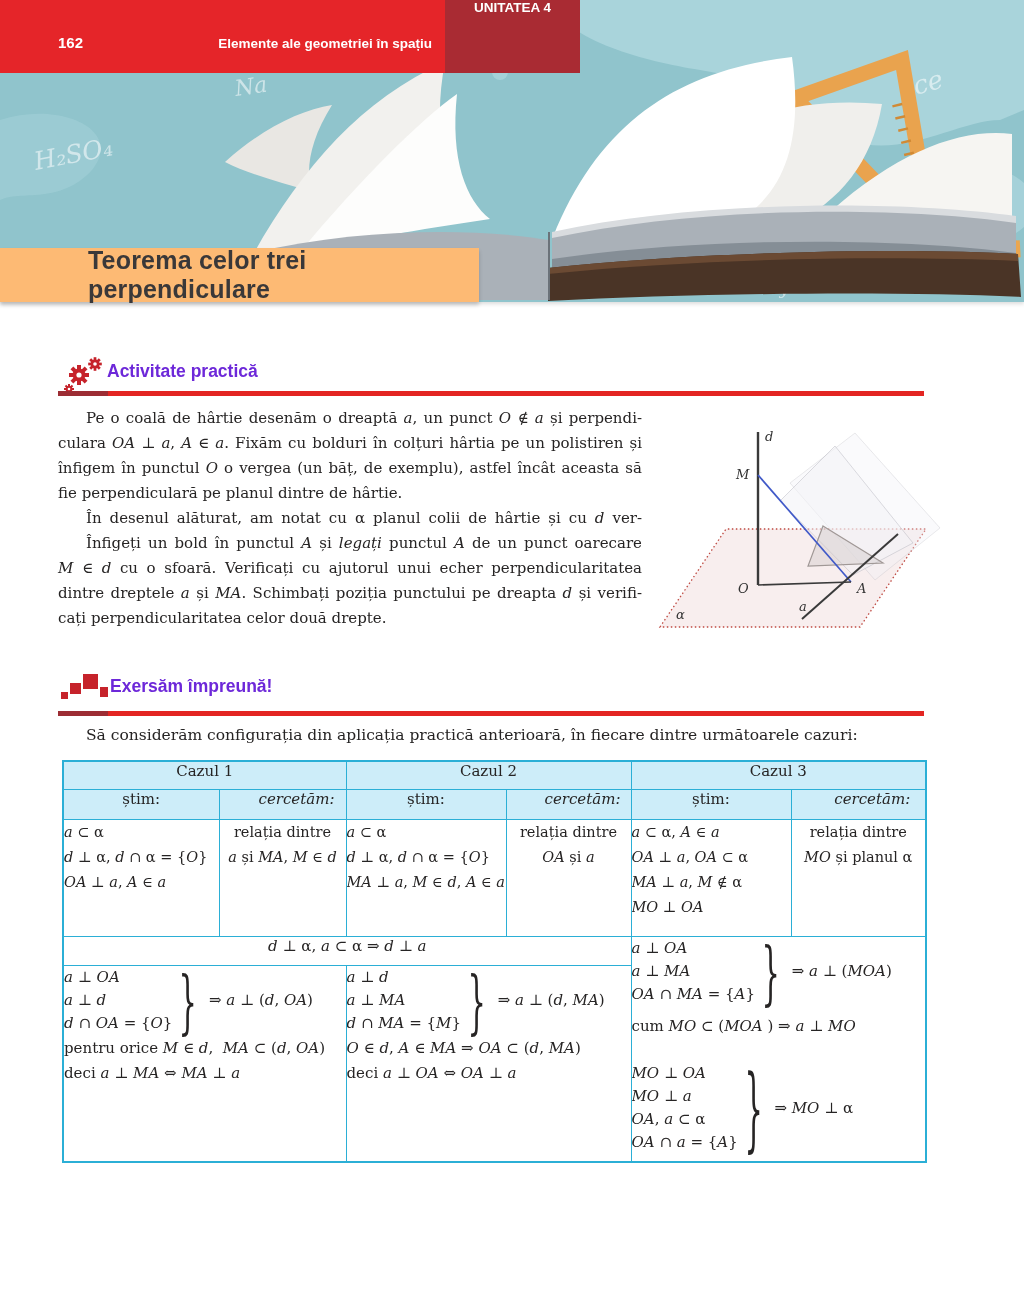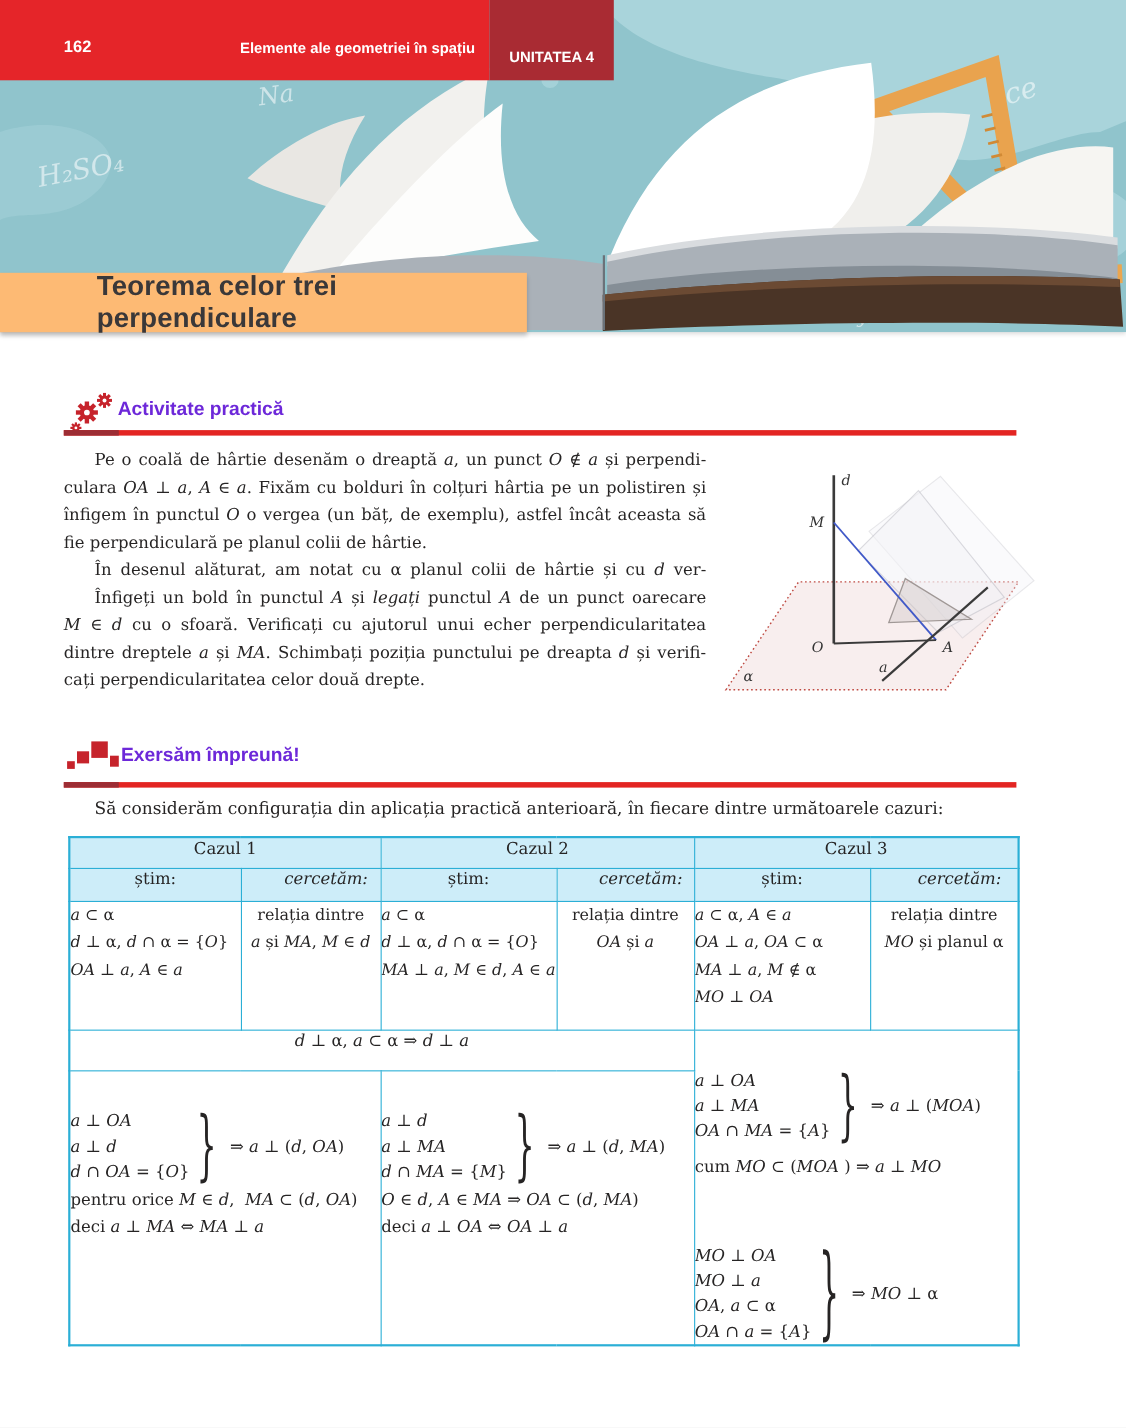"UNITATEA 4" .unitbox { align-items: flex-end -> flex-start; width: 113px -> 135px }
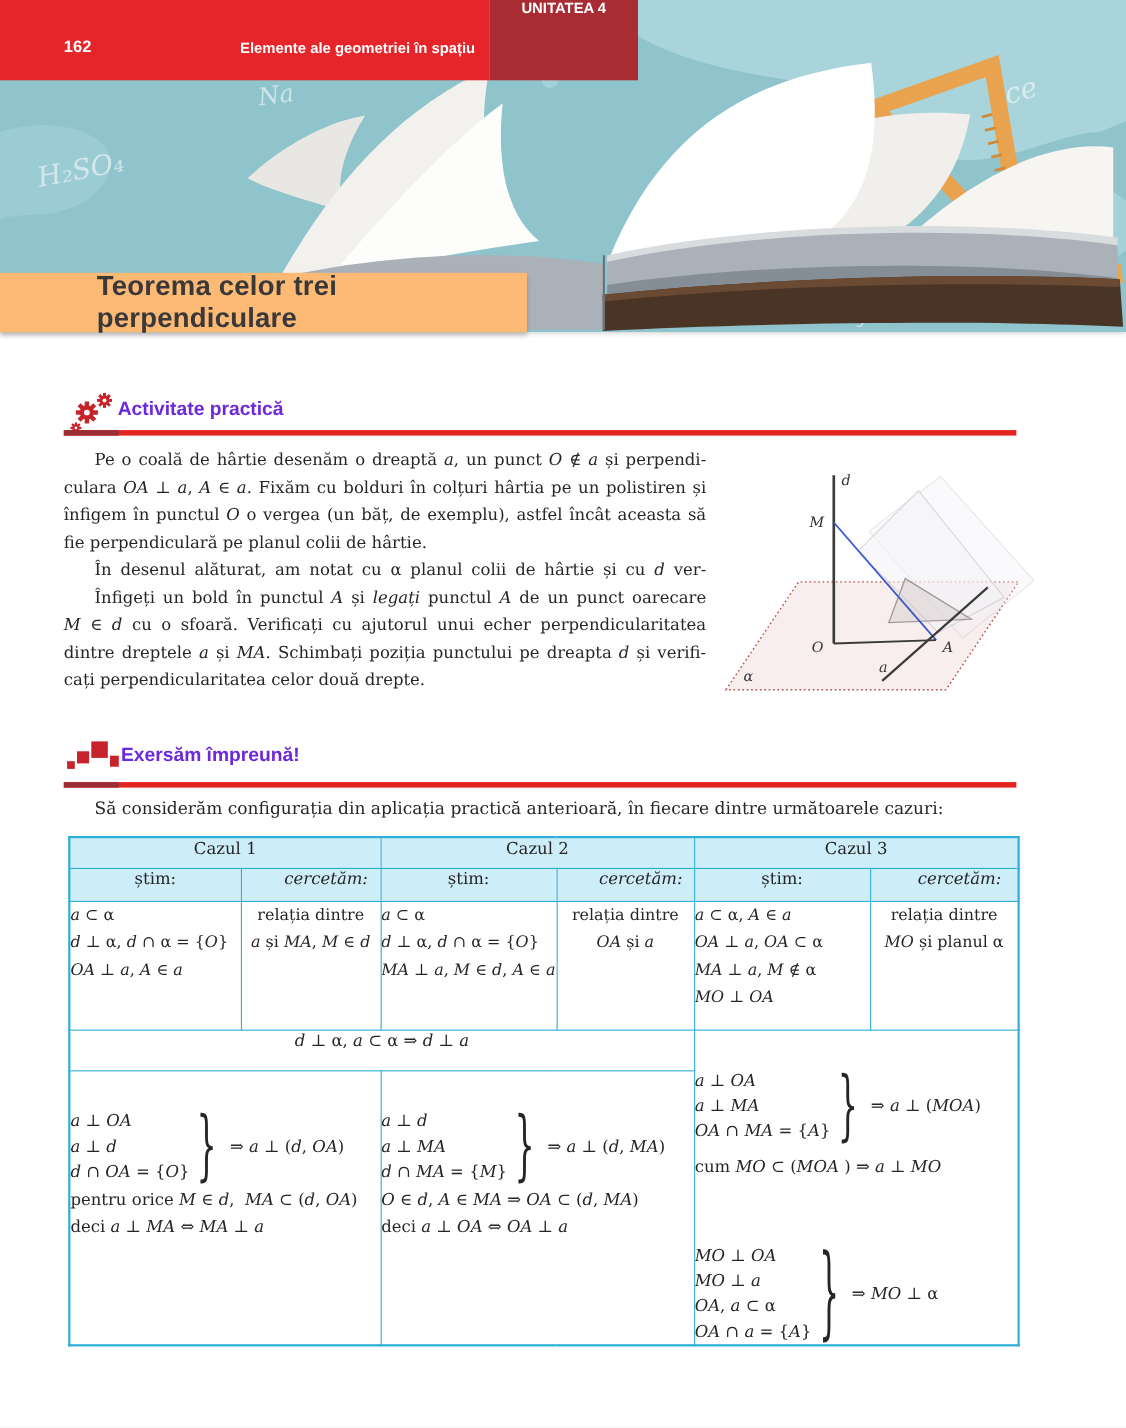"fie perpendiculară pe planul colii" div.line { text: colii -> dintre }
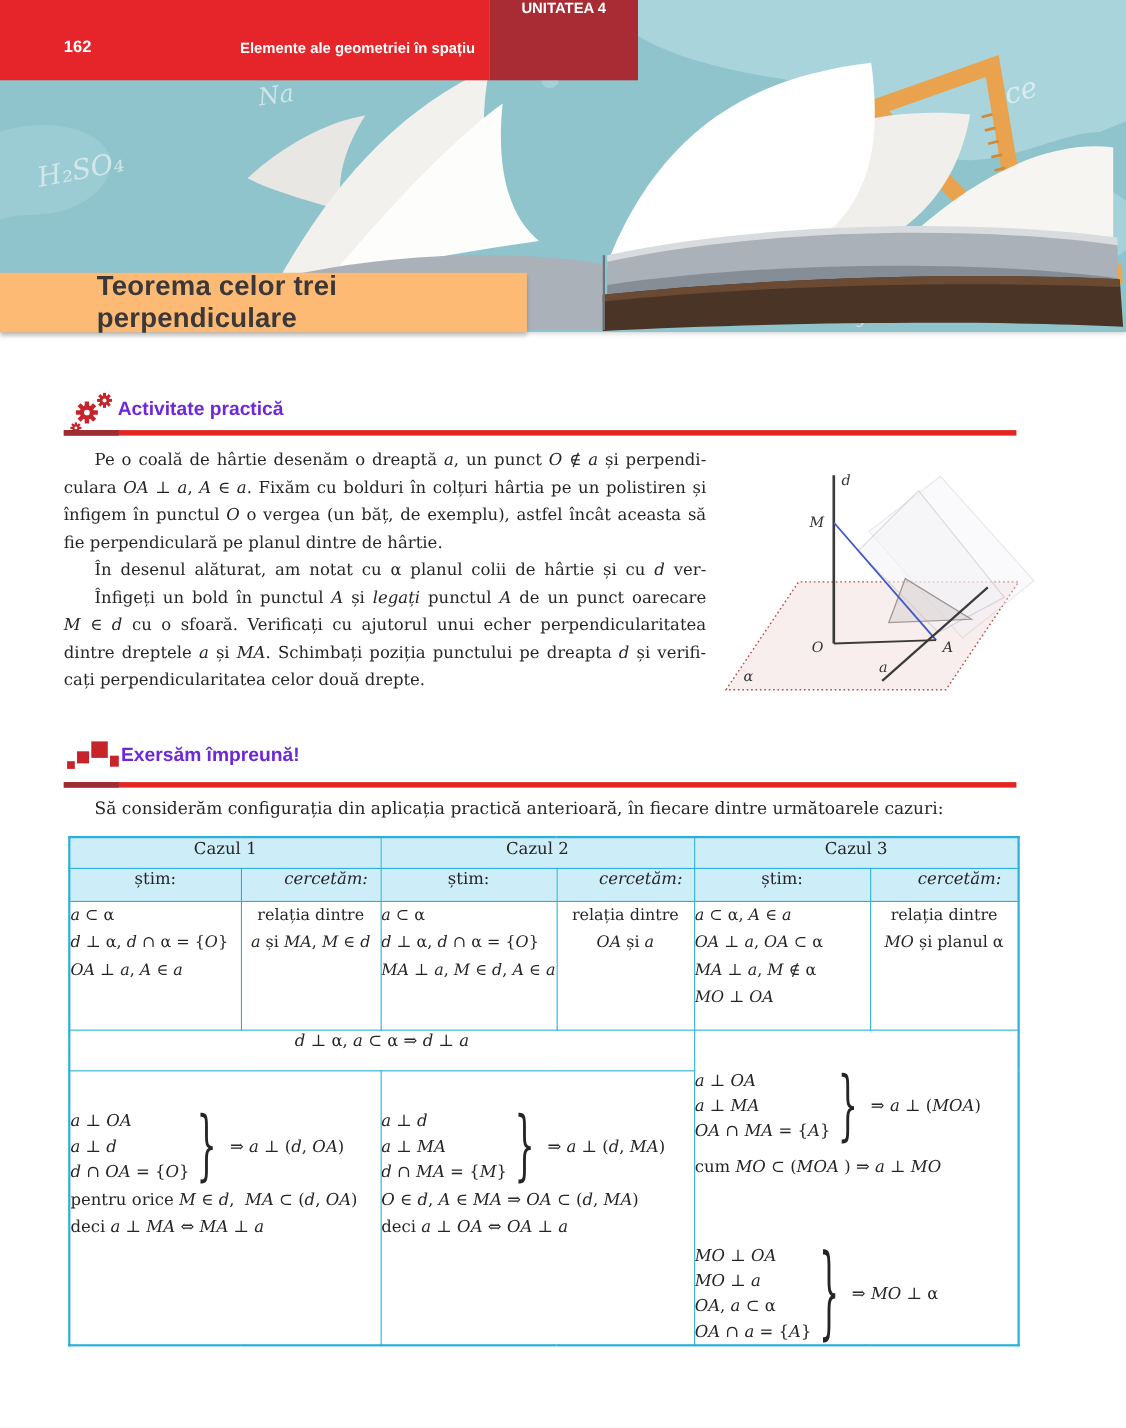"a ⊥ OA" .group { margin-top: 34px -> none }
